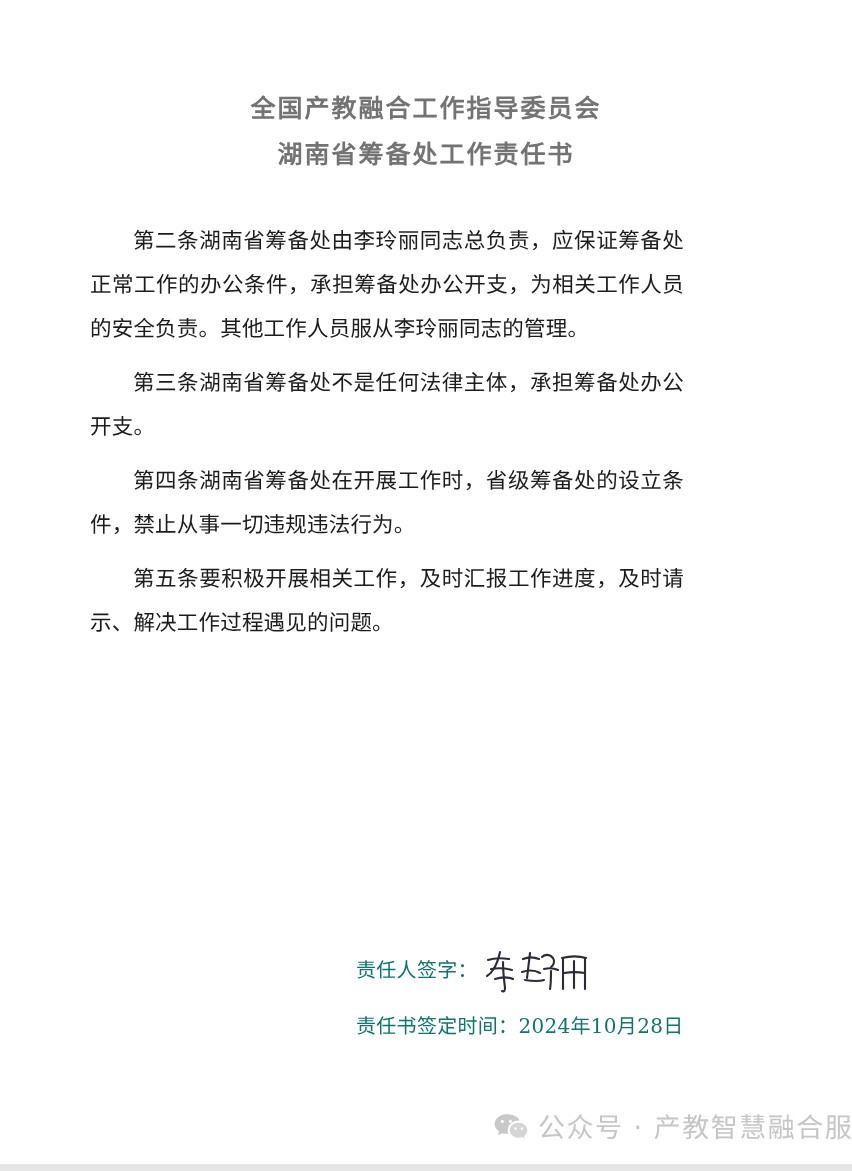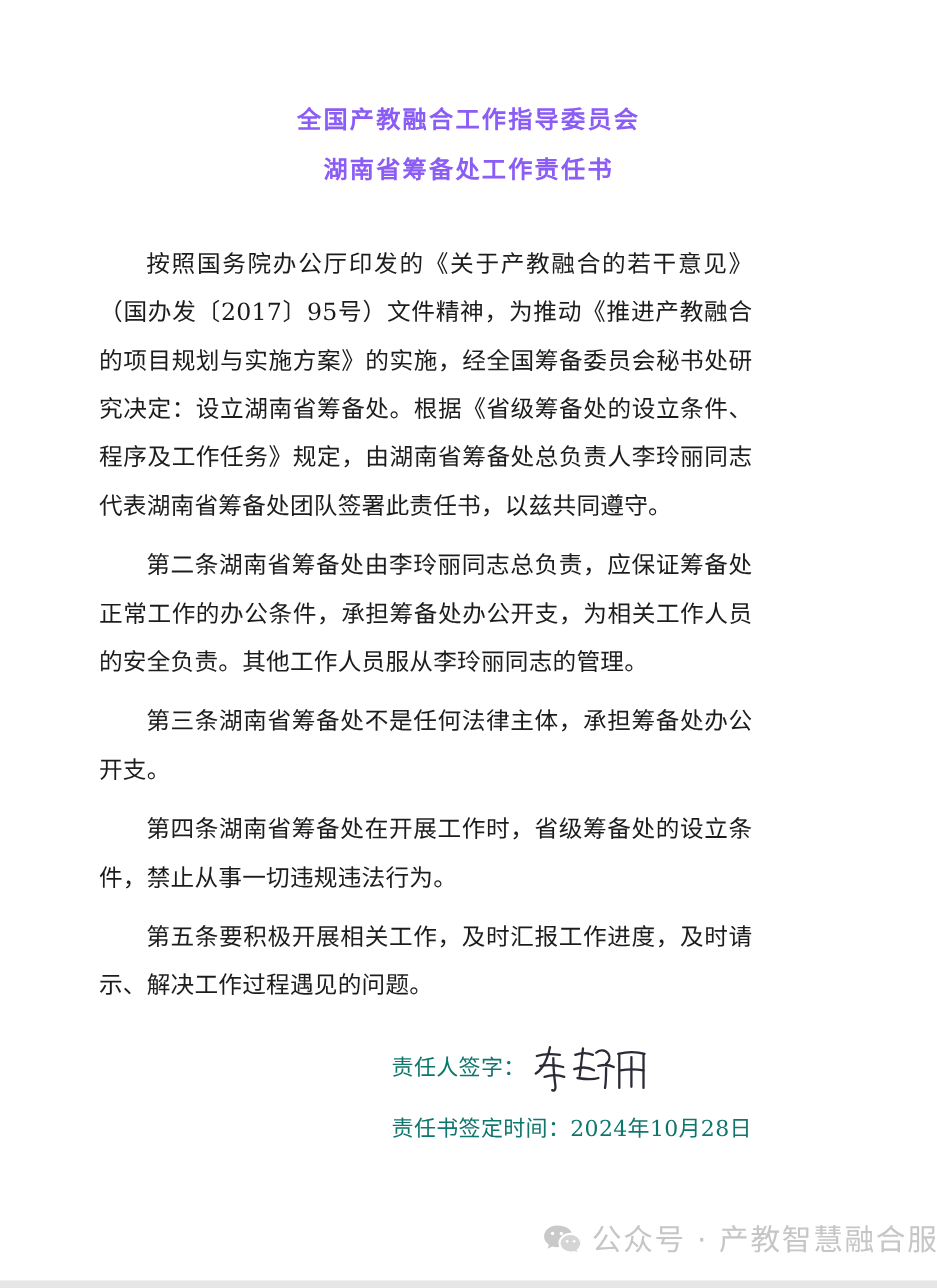"全国产教融合工作指导委员会" .doc-title .title-line { color: #8b5cf6 -> #737373; font-size: 22px -> 25px }
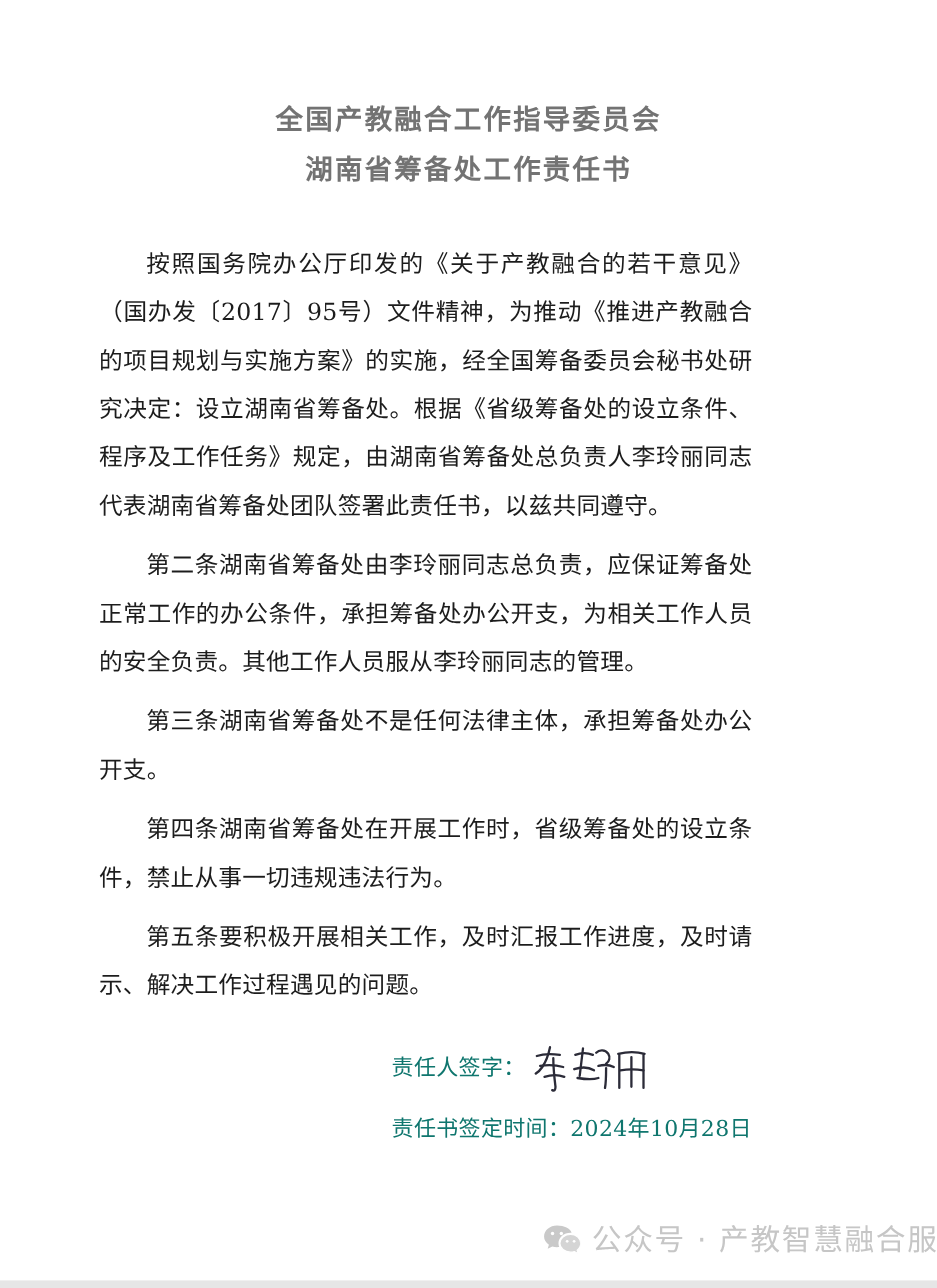"按照国务院办公厅印发的《关于产教融合的若干意见》（国办发〔2017〕95号）文件" p.doc-para { html: <p>按照国务院办公厅印发的《关于产教融合的若干意见》（国办发〔2017〕95号）文件精神，为推动《推进产教融合的项目规划与实施方案》的实施，经全国筹备委员会秘书处研究决定：设立湖南省筹备处。根据《省级筹备处的设立条件、程序及工作任务》规定，由湖南省筹备处总负责人李玲丽同志代表湖南省筹备处团队签署此责任书，以兹共同遵守。</p> -> none }
